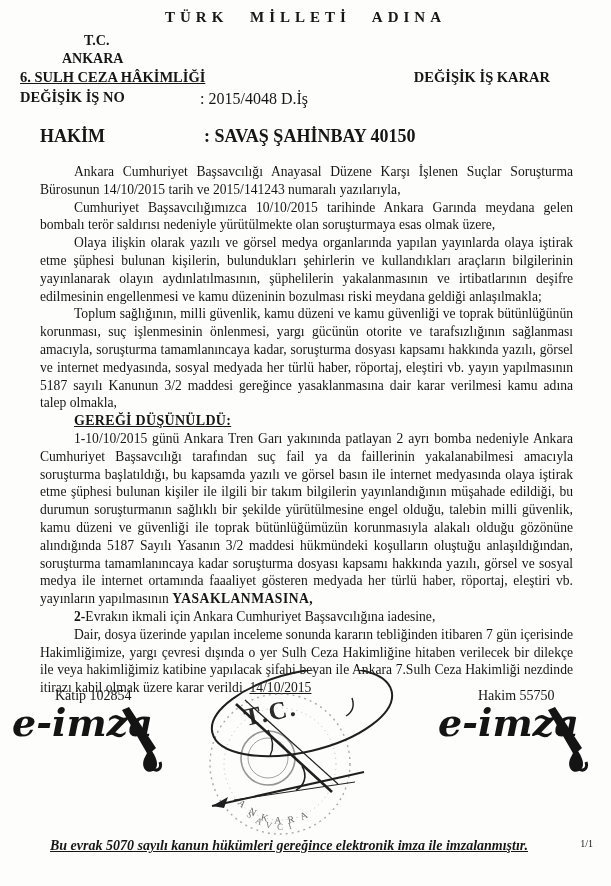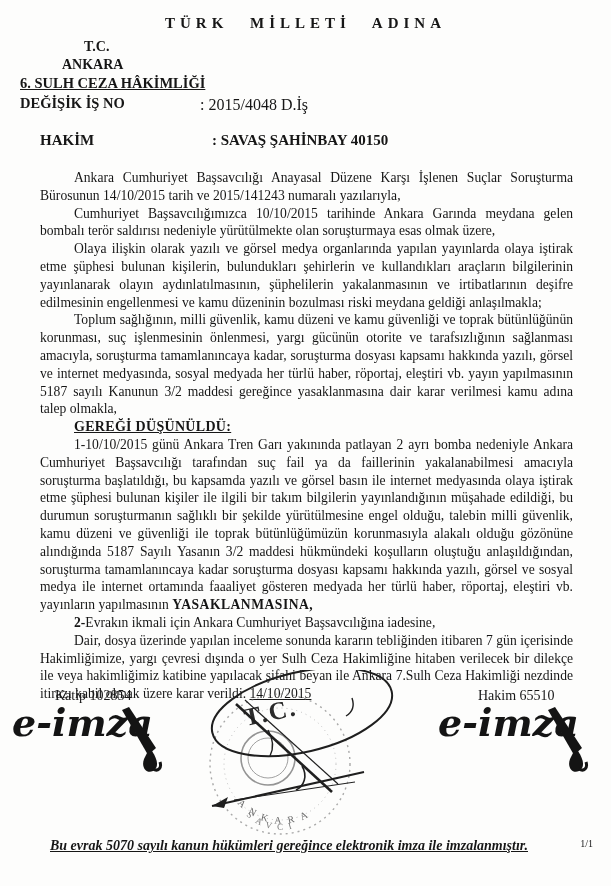"TÜRK MİLLETİ ADINA" .doc-title { padding-top: 15px -> 9px }
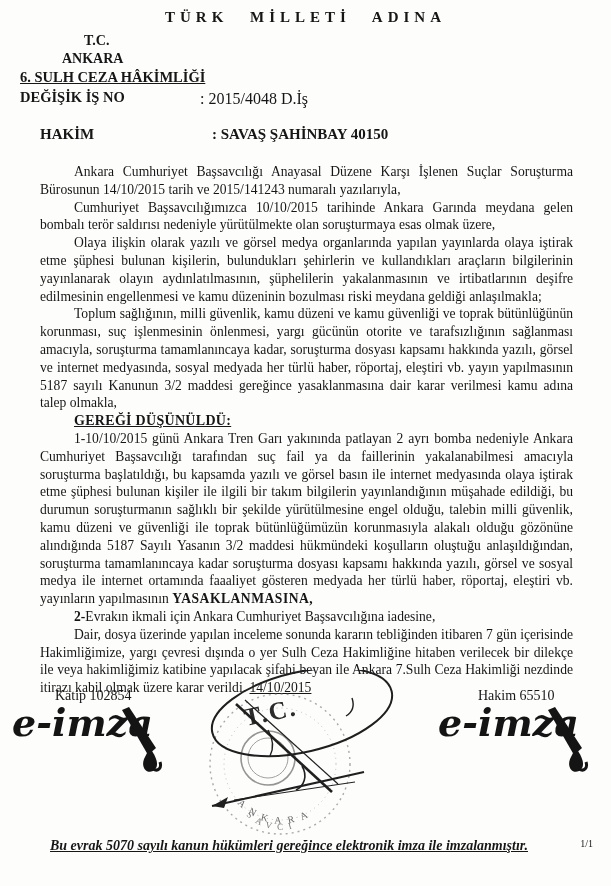"DEĞİŞİK İŞ KARAR" span { html: none -> <span>DEĞİŞİK İŞ KARAR</span> }
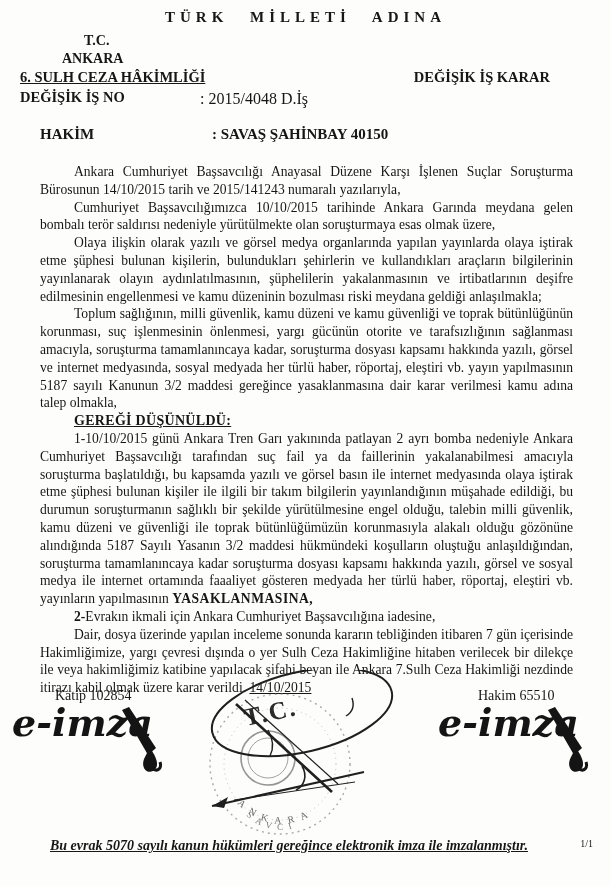"HAKİM" .off-row { font-size: 15px -> 18px }
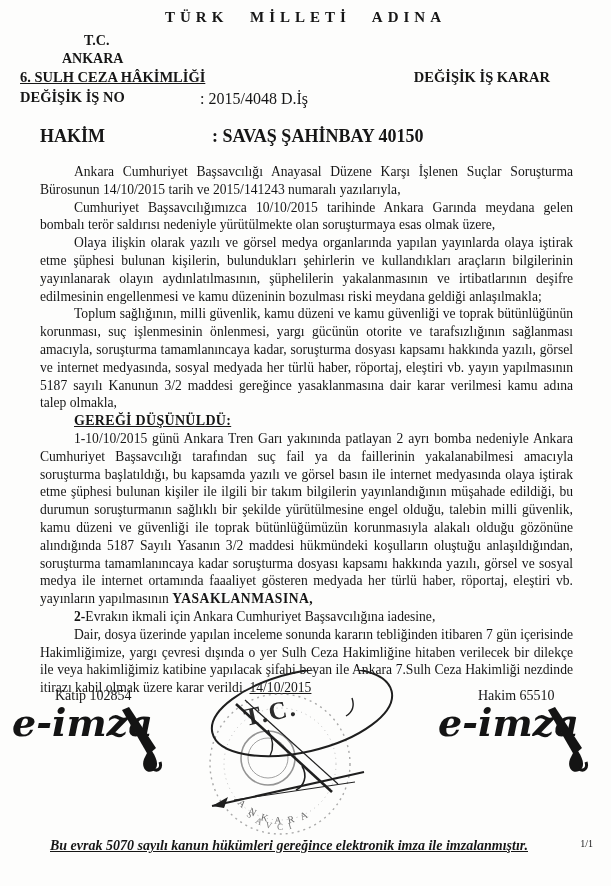": SAVAŞ ŞAHİNBAY 40150" .off-value { left: 172px -> 164px }
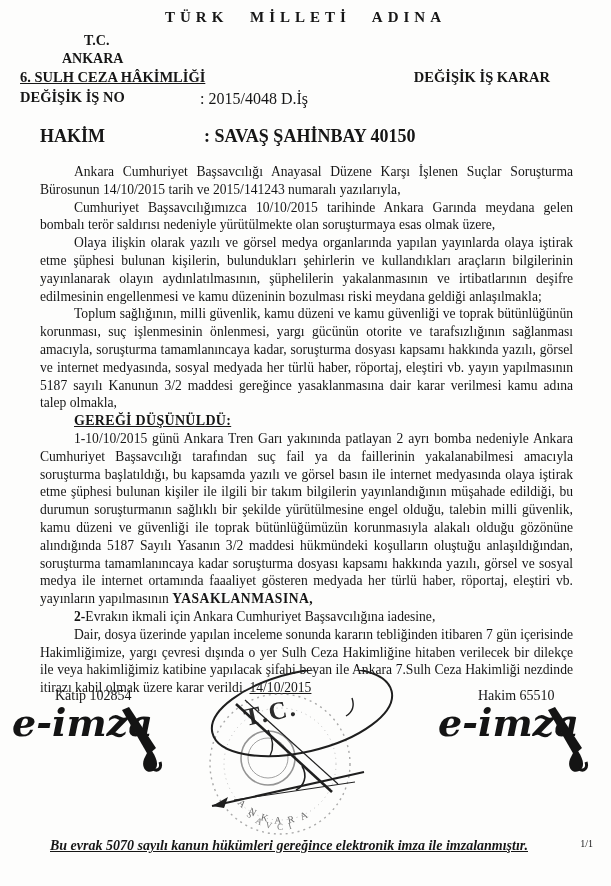"Hakim 65510" div.sig-label { text: 65510 -> 55750 }
